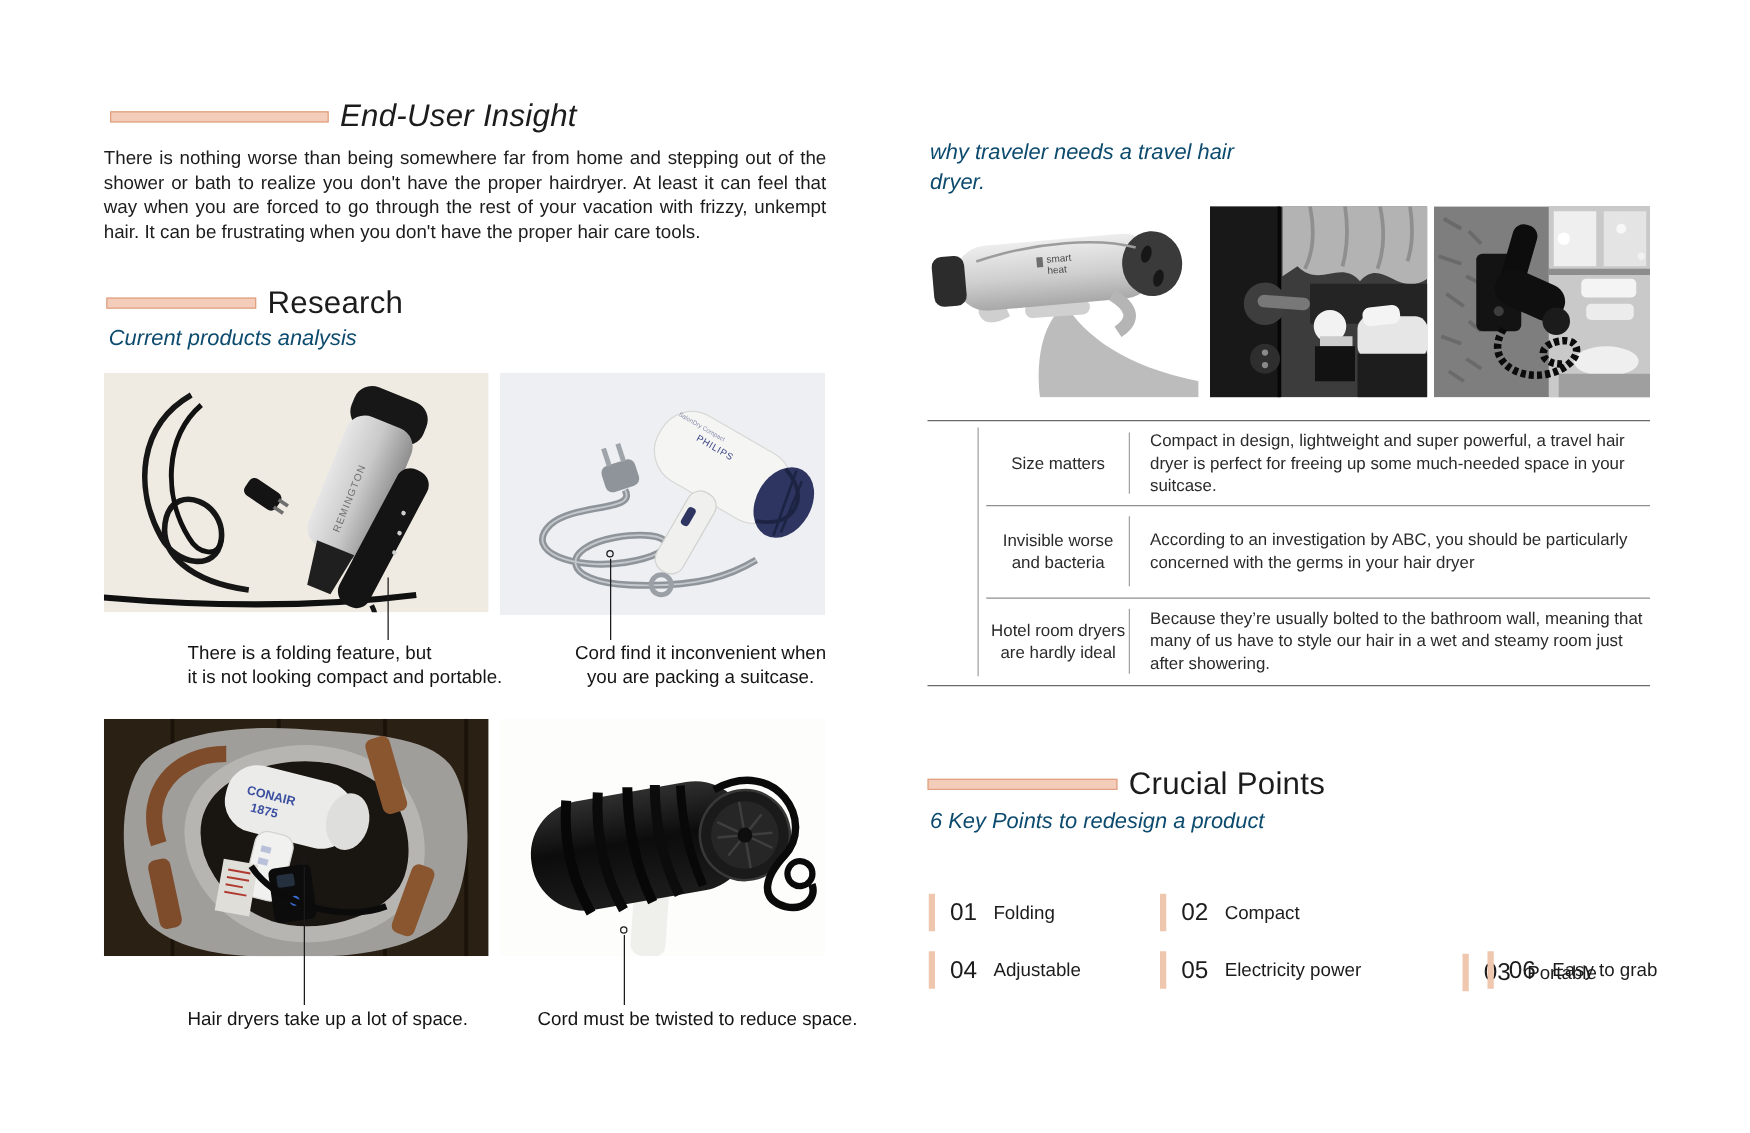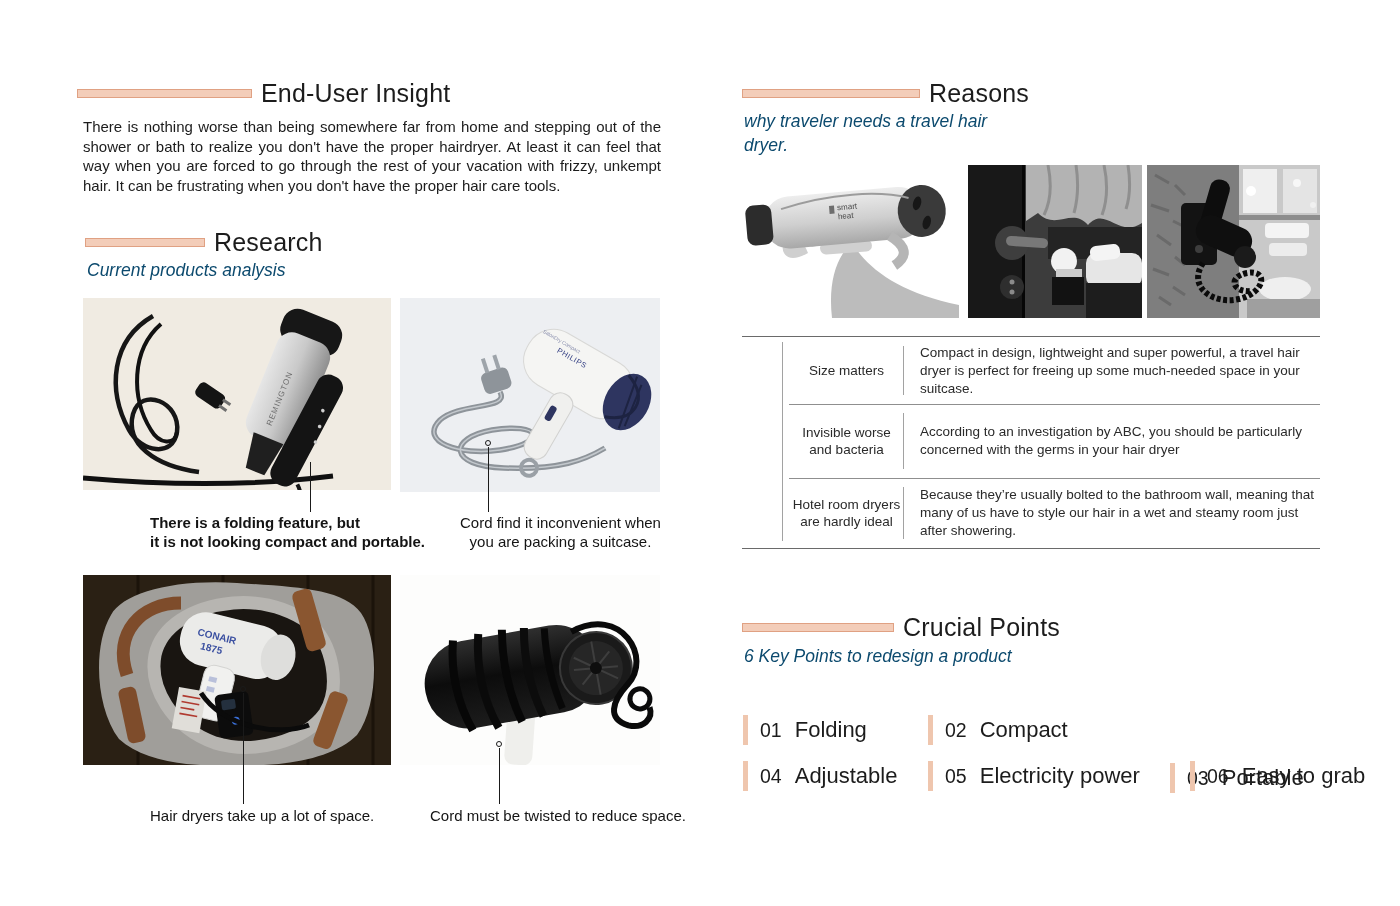"End-User Insight" div.hgroup { font-style: none -> italic; left: 77px -> 88px }
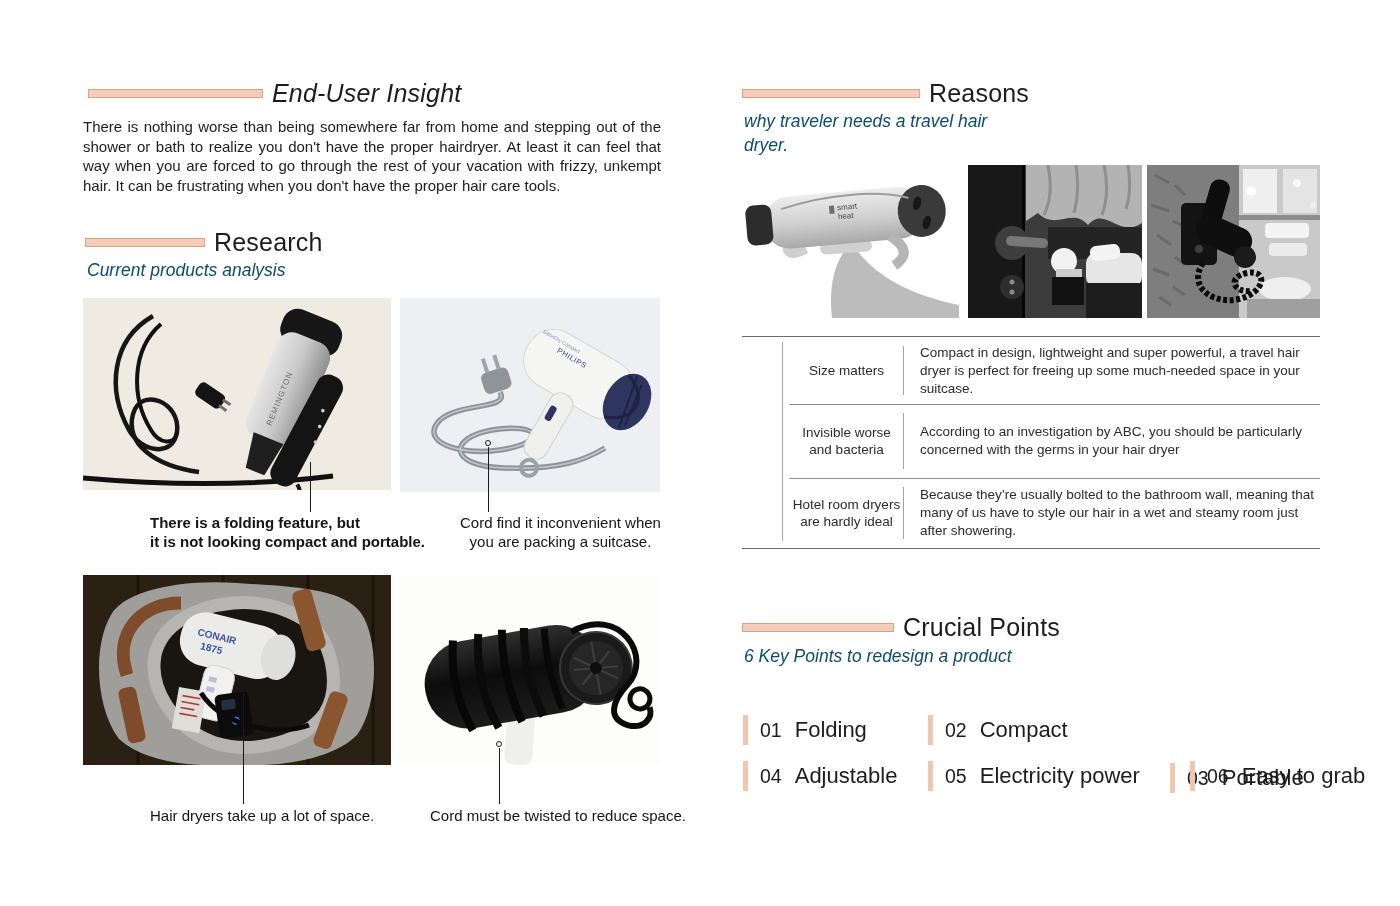"Reasons" div.hgroup { html: <div> <div></div> <div>Reasons</div> </div> -> none }
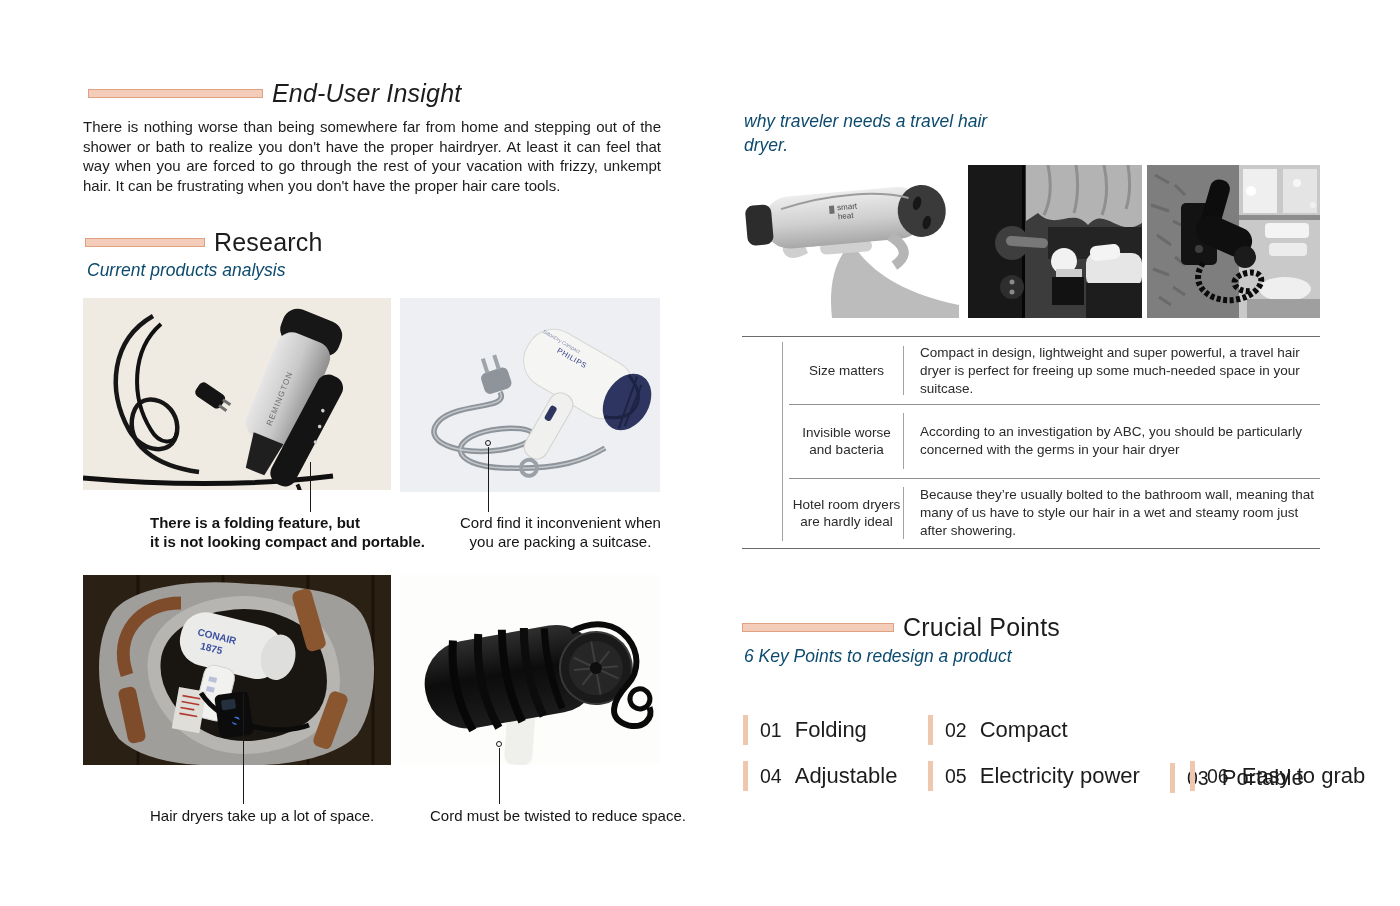"There is a folding feature," div.abs { font-weight: bold -> none }
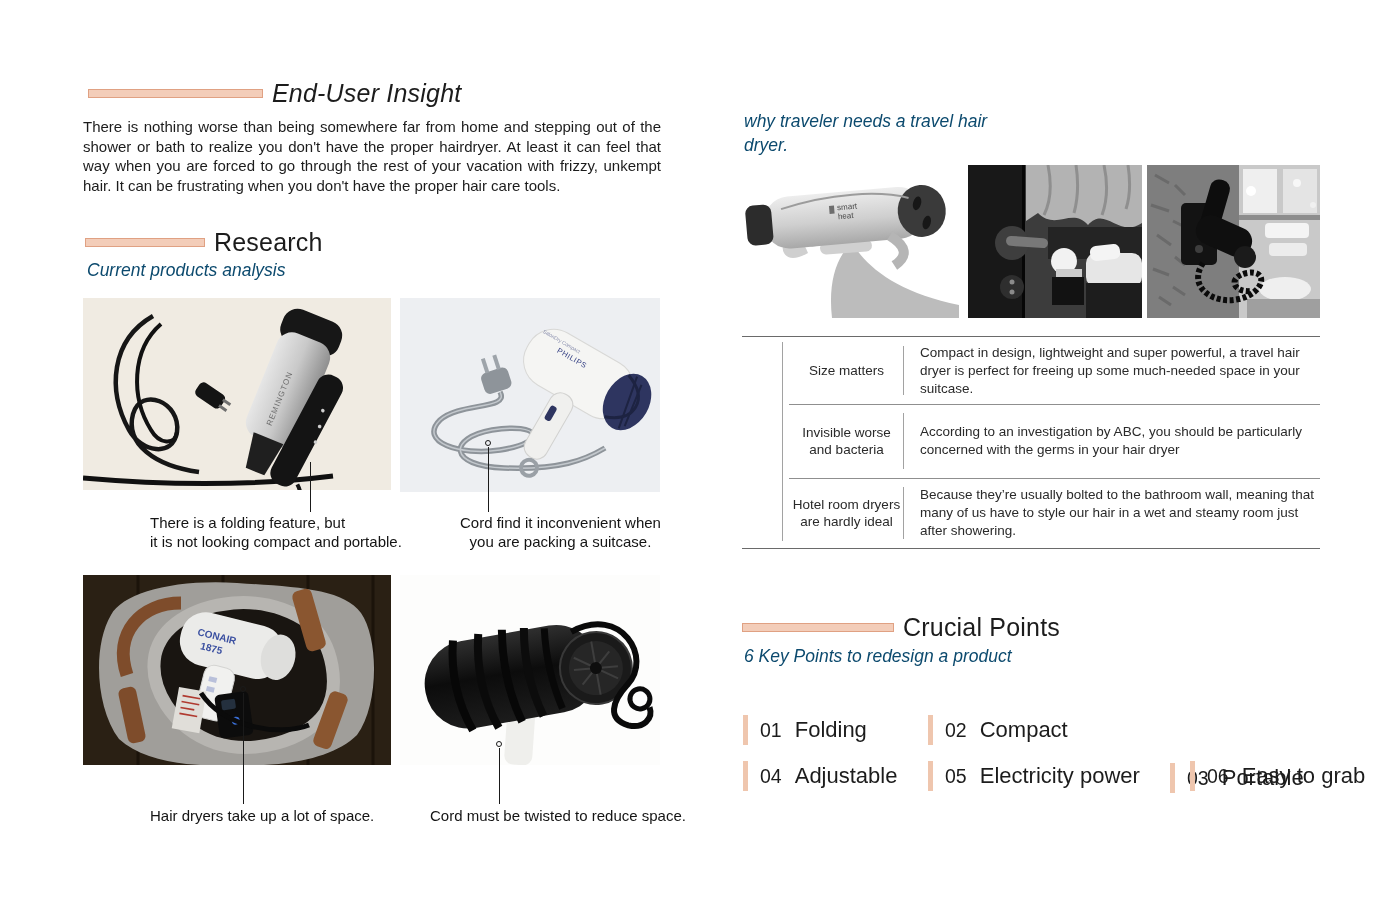"Folding" .kplabel { font-size: 22px -> 15px }
